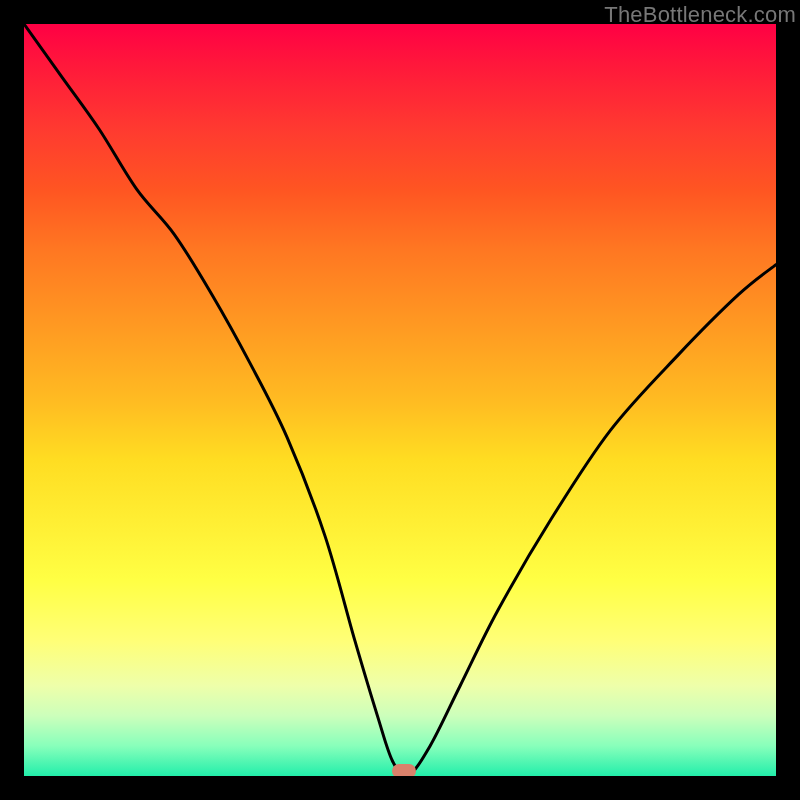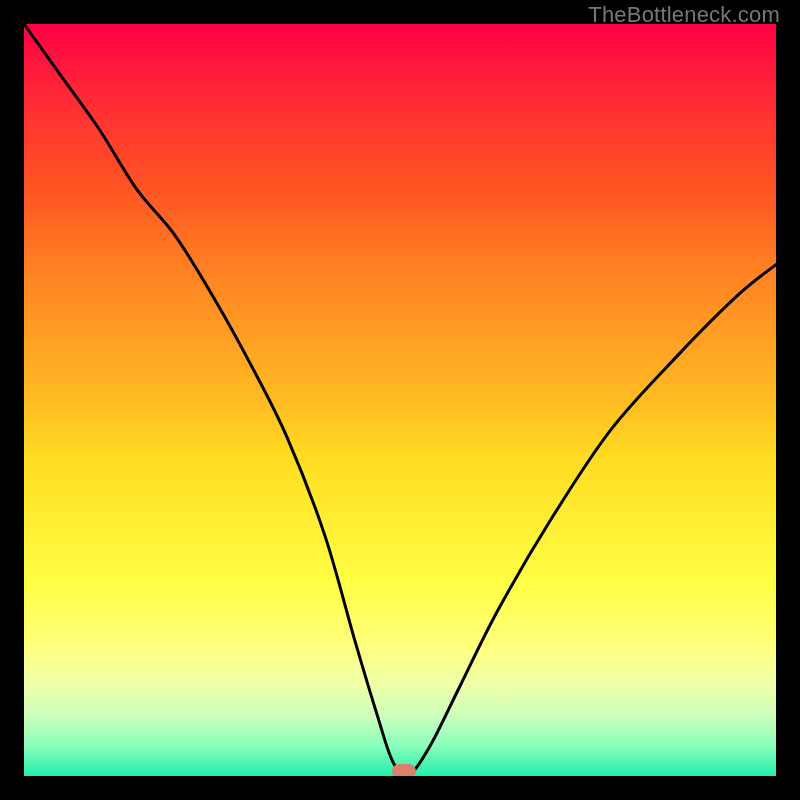"TheBottleneck.com" .watermark { right: 20px -> 4px }
